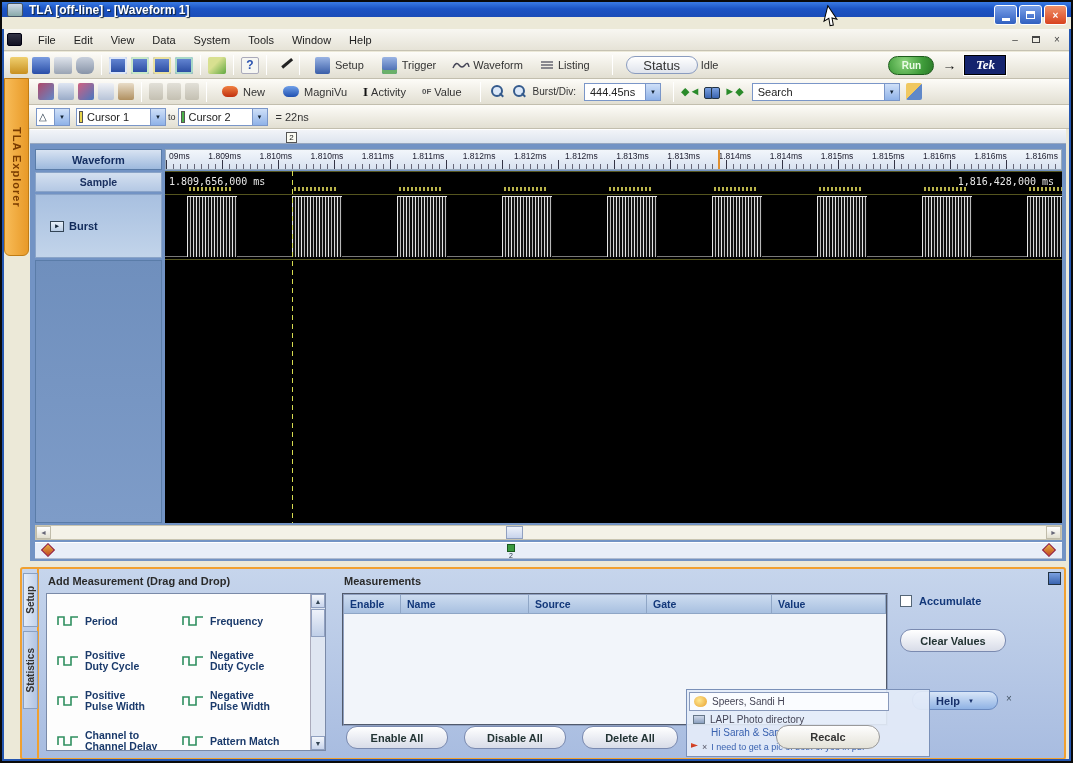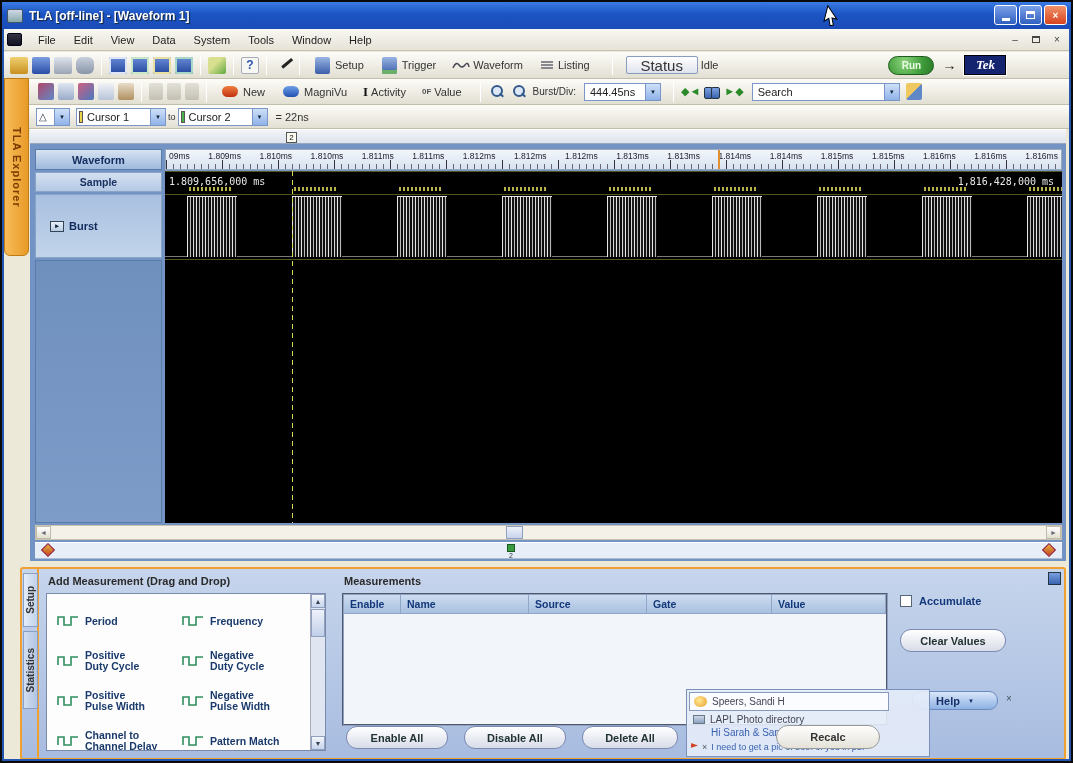"TLA [off-line] - [Waveform 1]" .titlebar { height: 27px -> 15px }
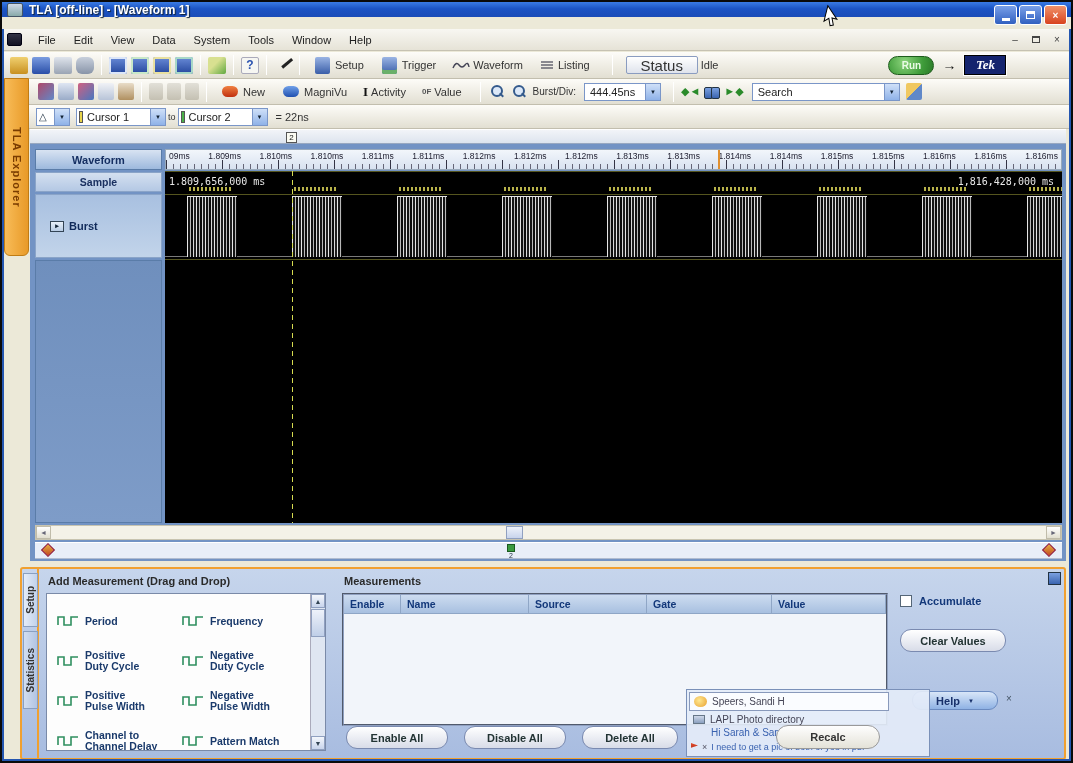"Status" .statusbtn { border-radius: 2px -> 9px; font-size: 15px -> 13px }
